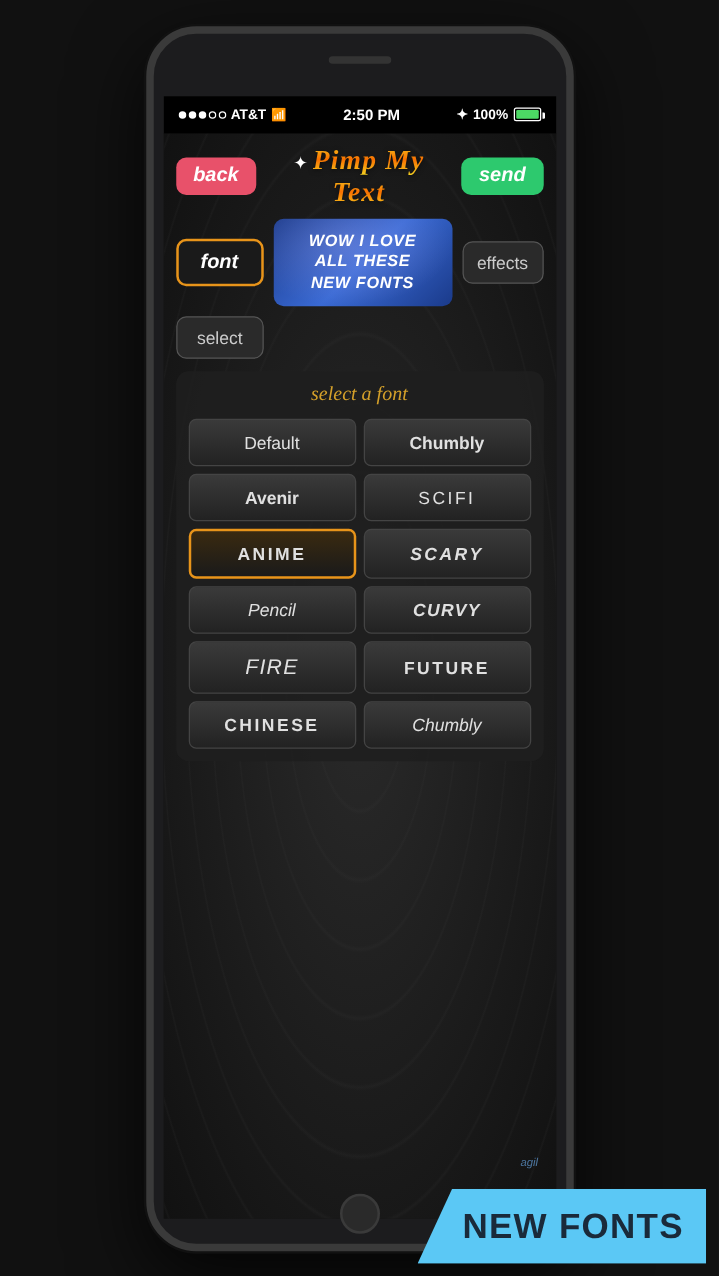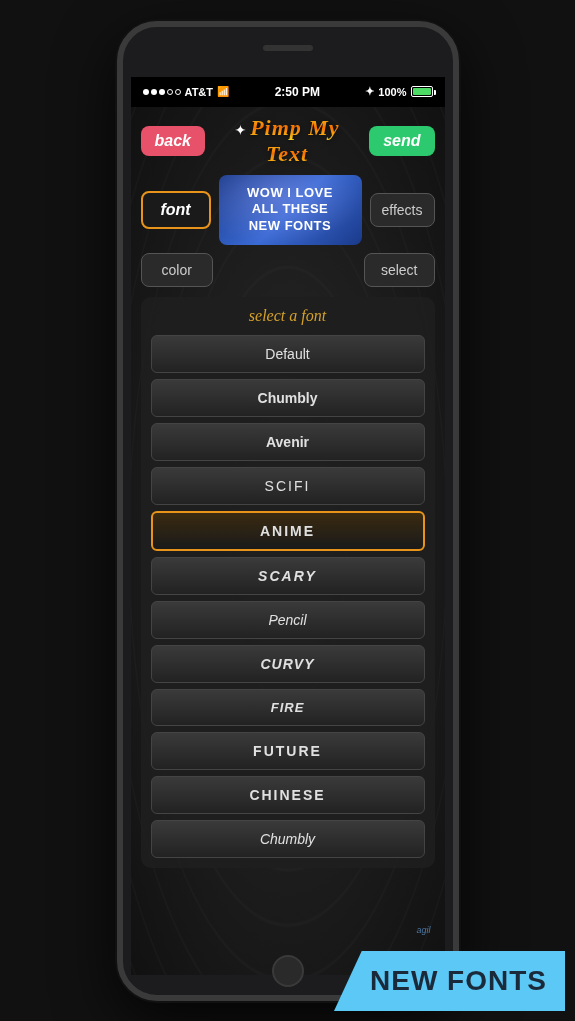"WOW I LOVE" .preview-text { font-style: none -> italic }
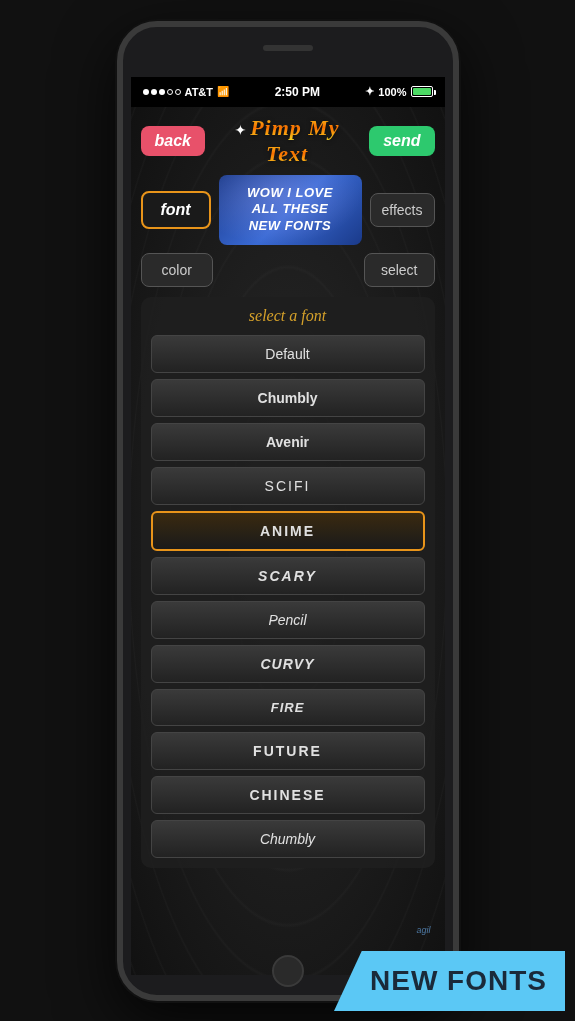"color" button.btn-color { html: <button>color</button> -> none }
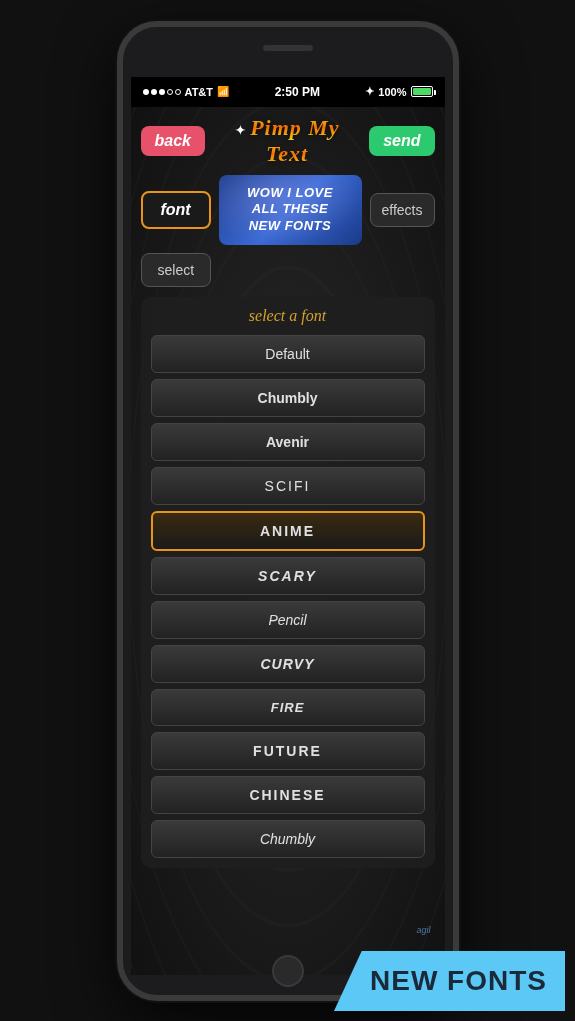"Default" .font-grid { grid-template-columns: 1fr -> 1fr 1fr }
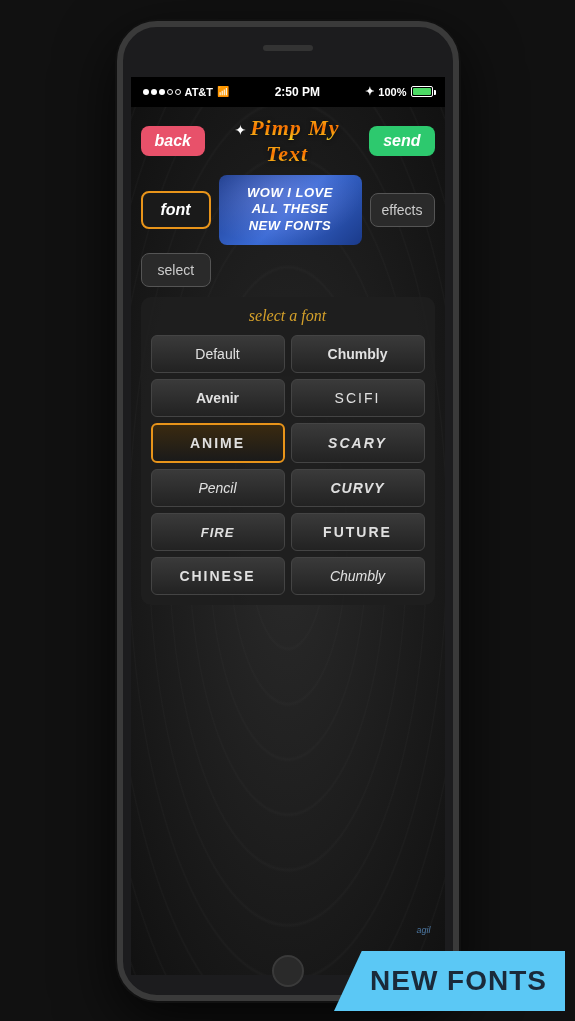"FIRE" .font-btn.fire-style { font-size: 13px -> 17px; font-weight: 700 -> 400 }
